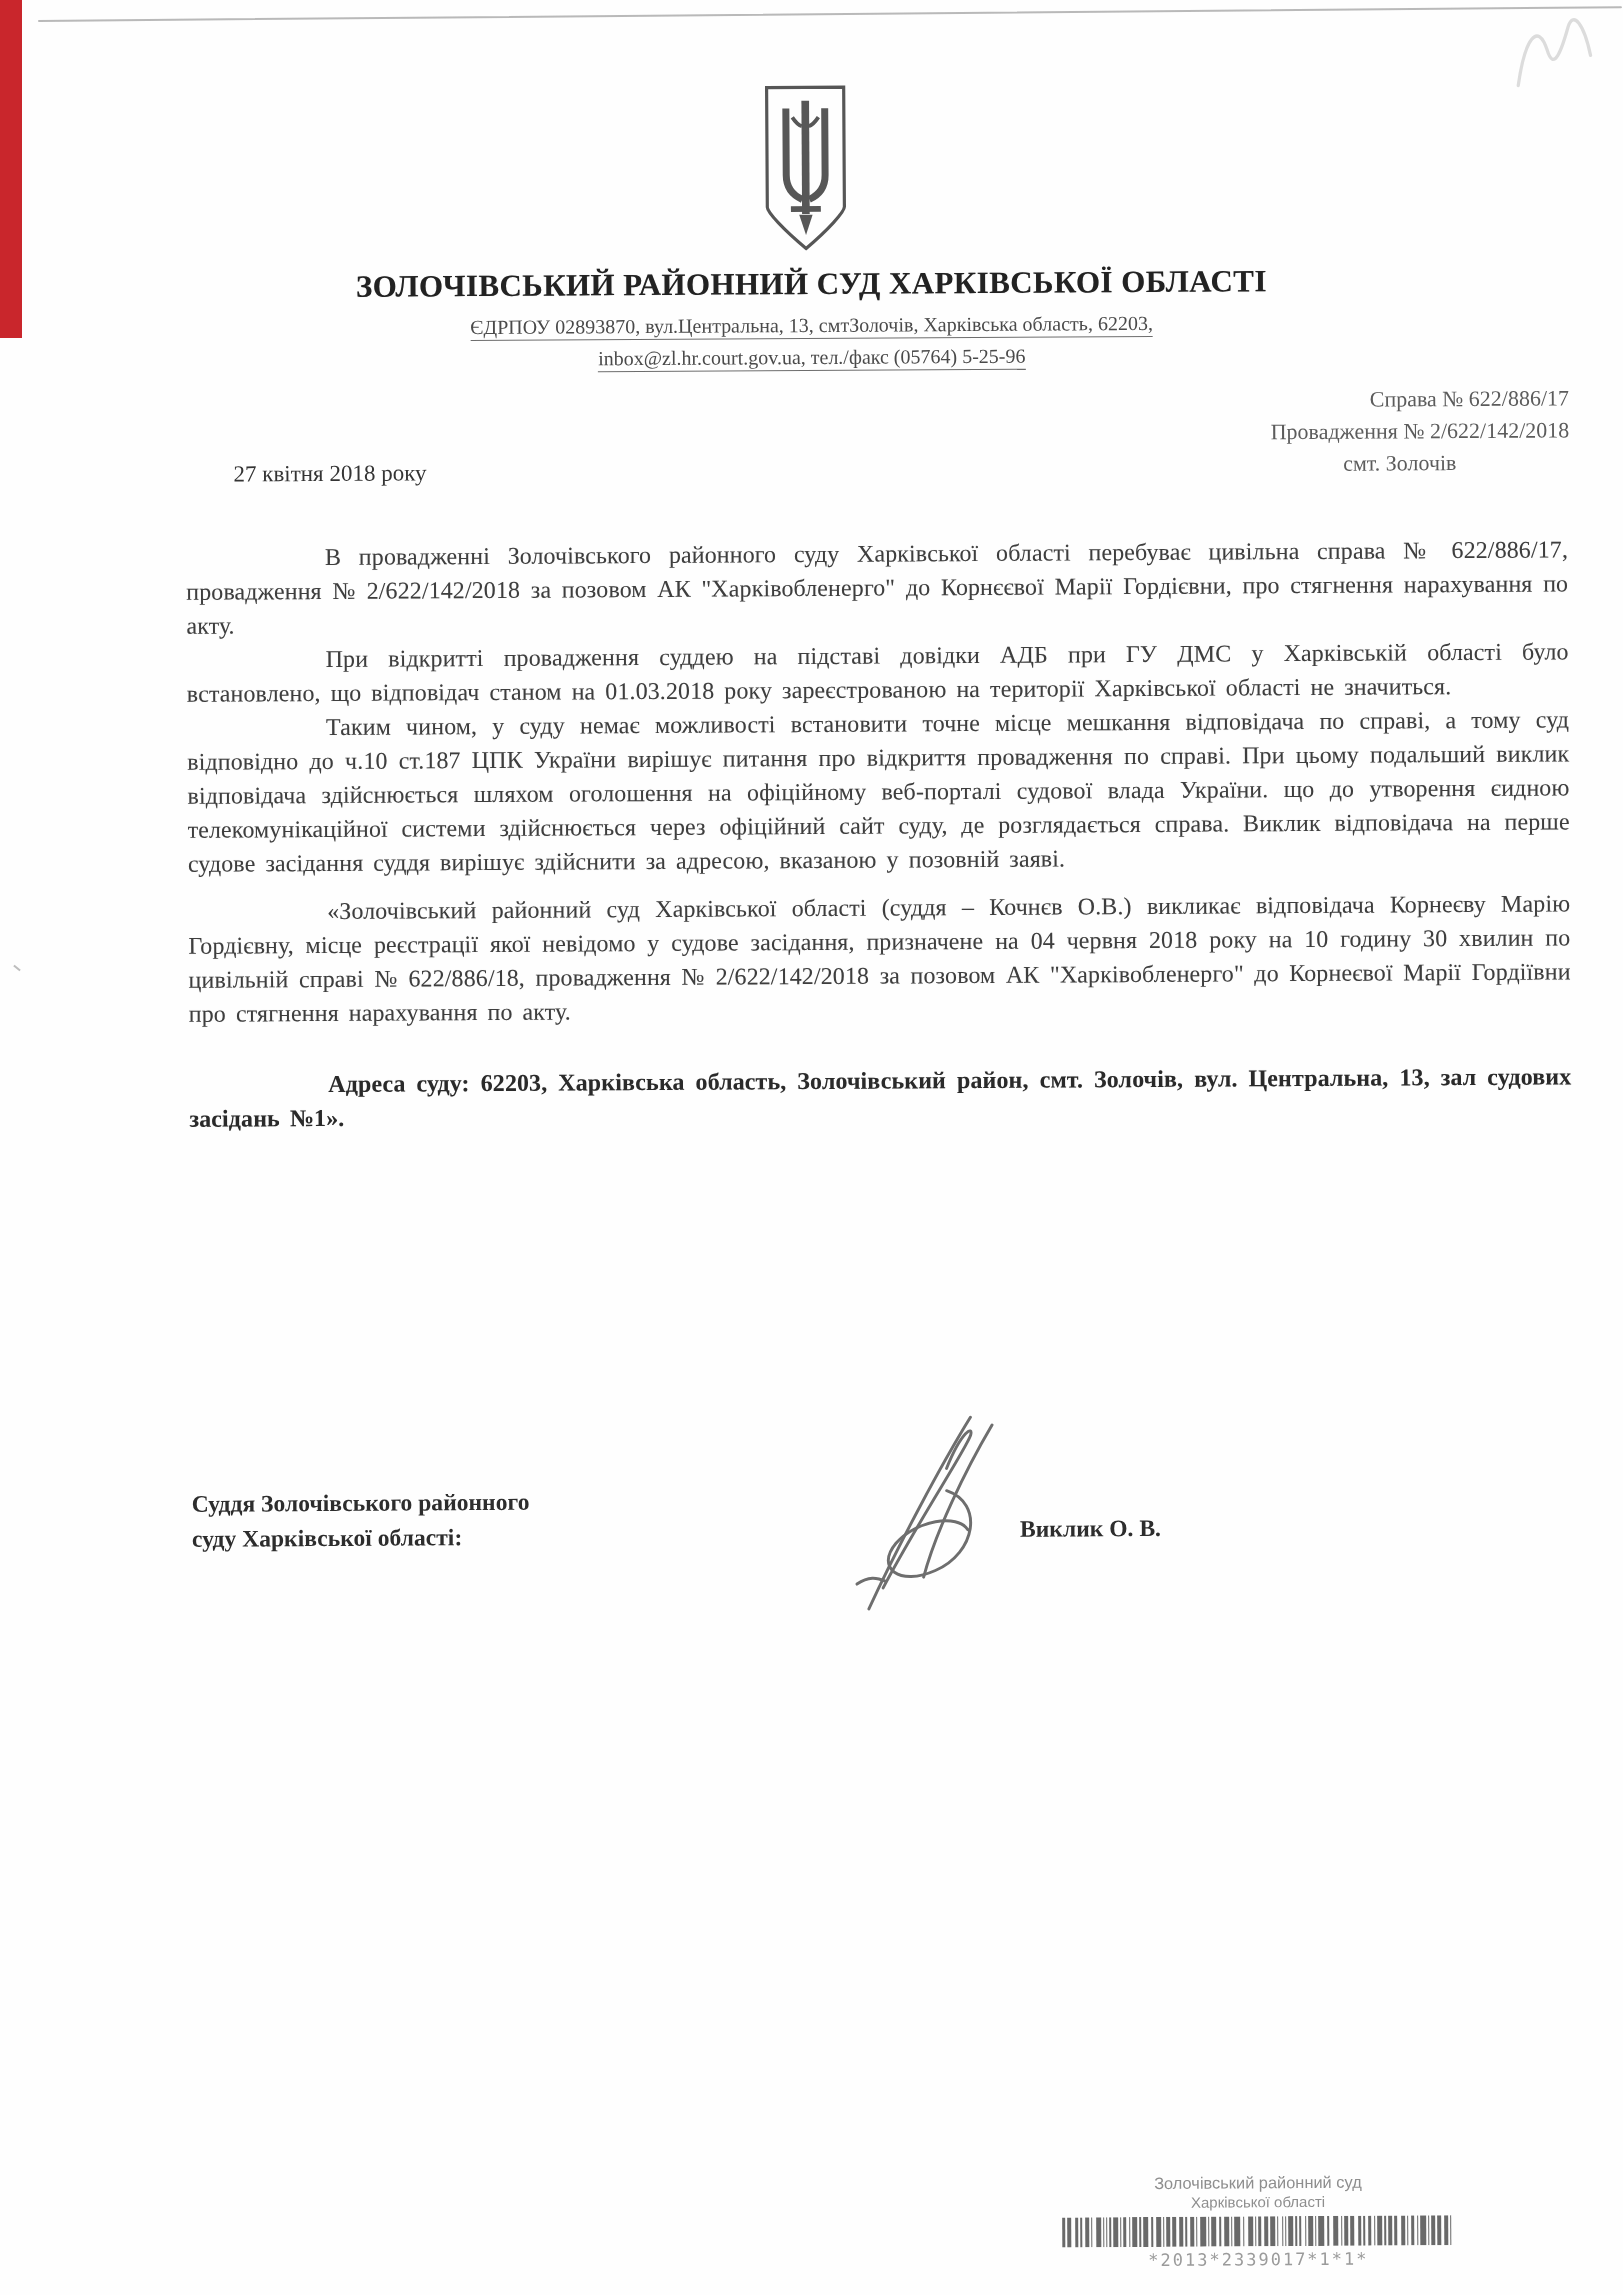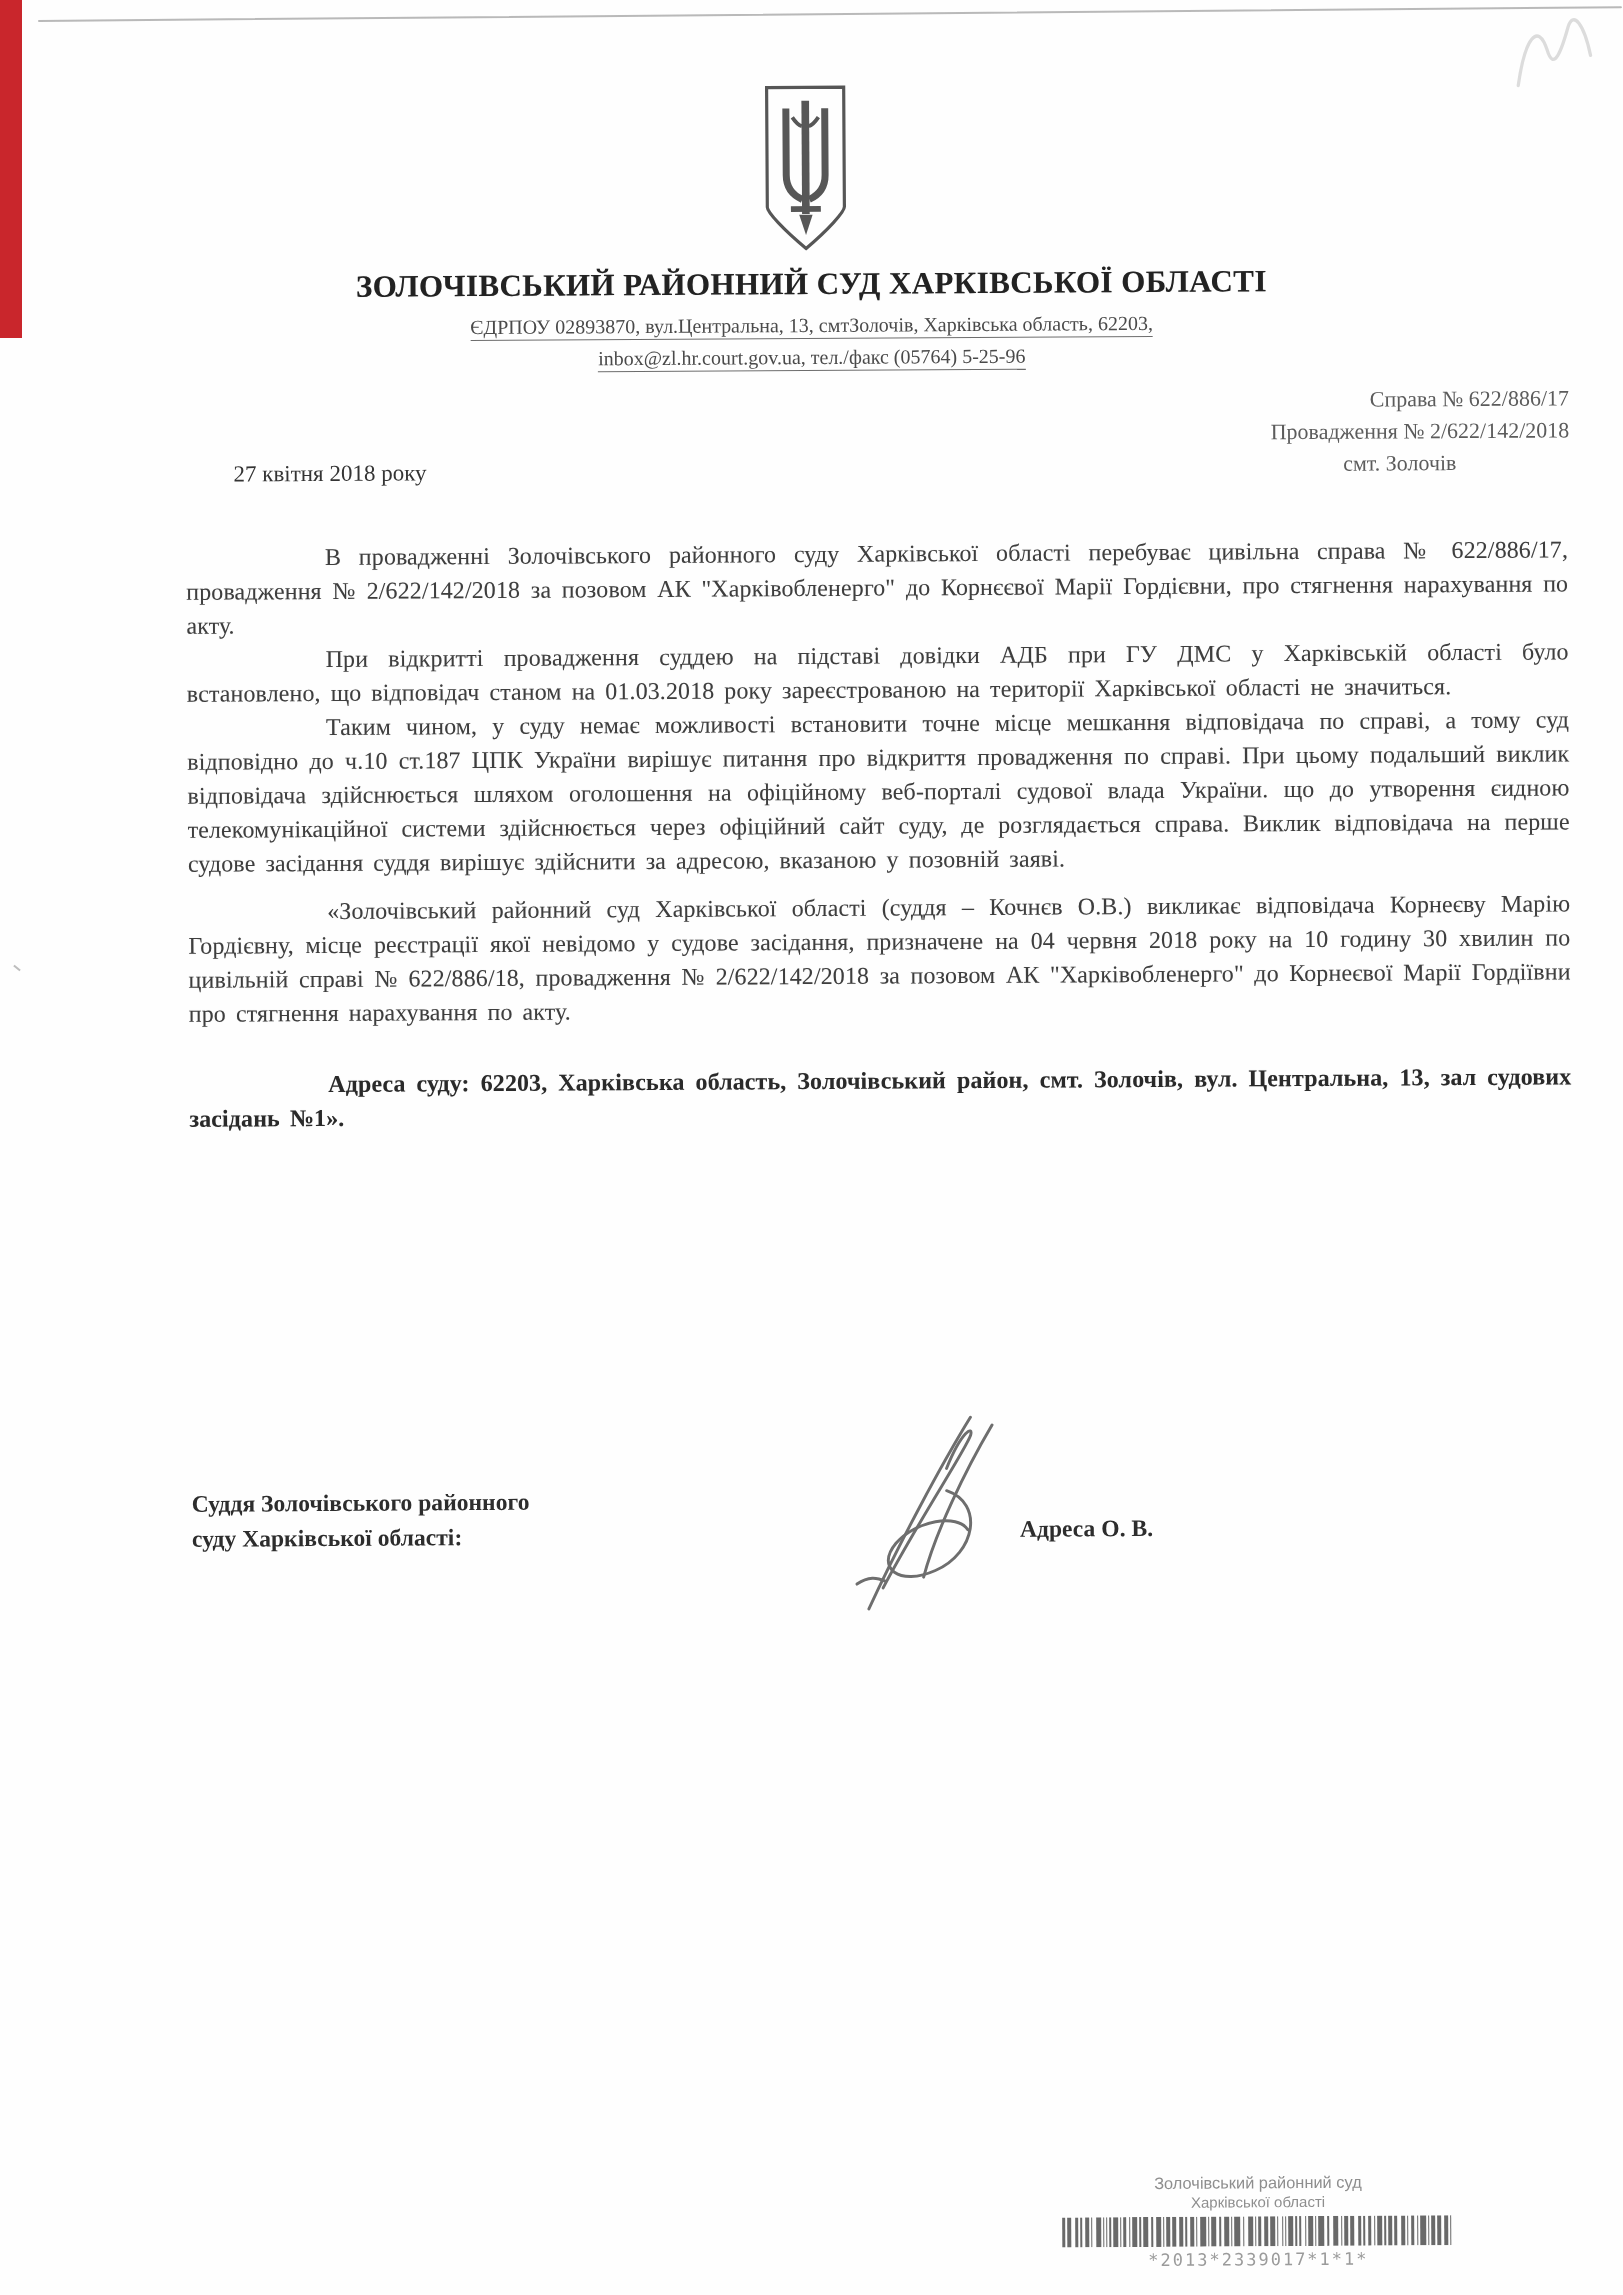"Адреса О. В." div.abs { text: Адреса -> Виклик }
